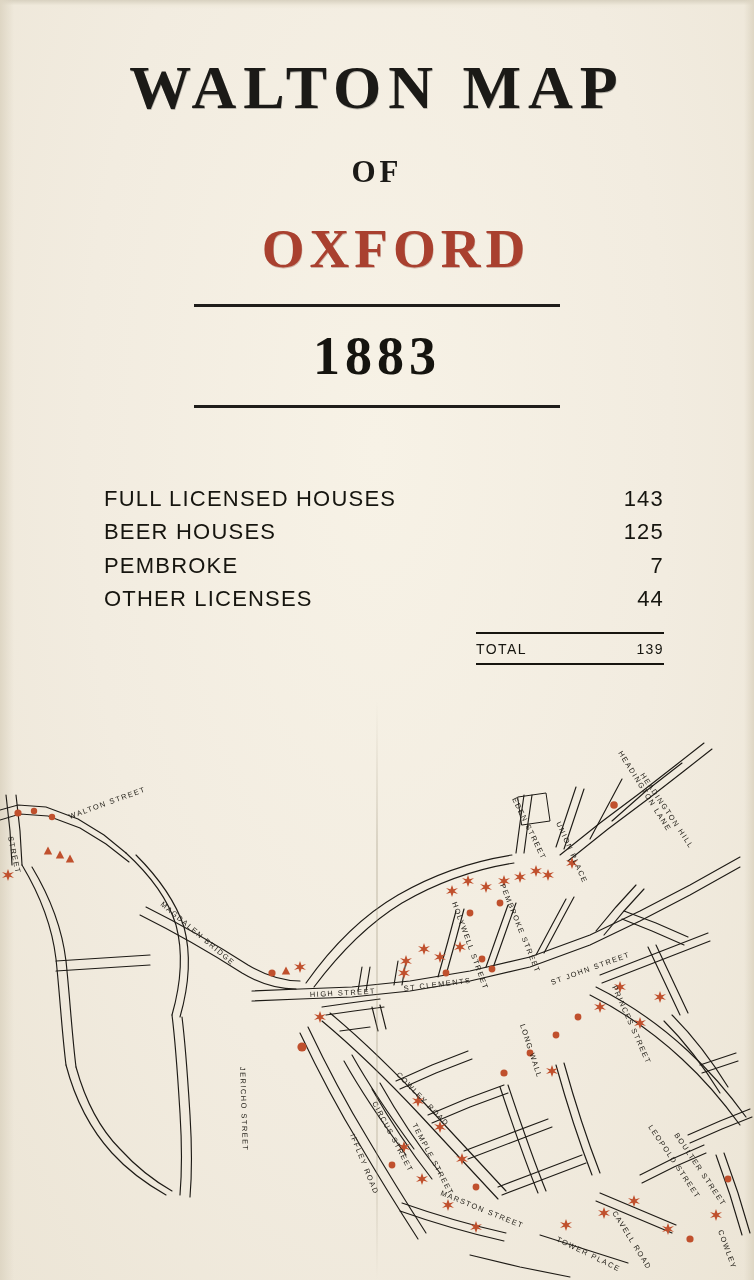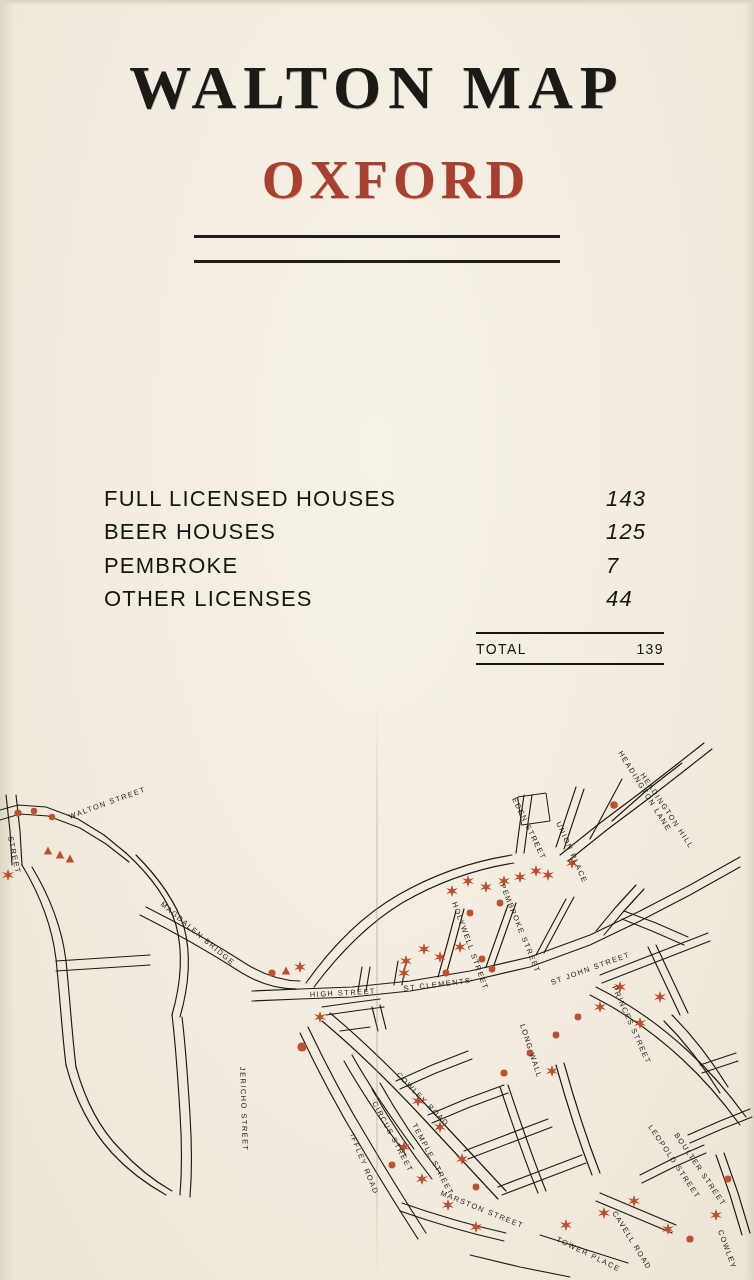"OF" div.t-of { html: none -> <div>OF</div> }
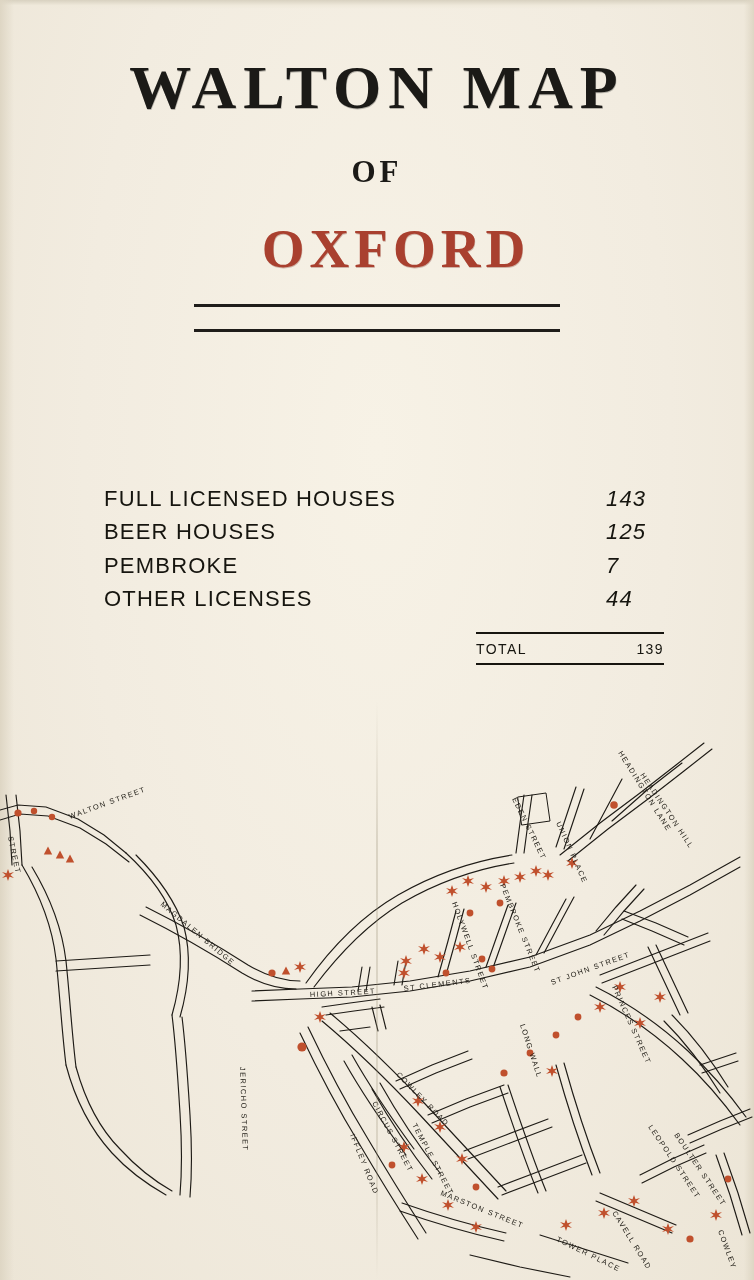"1883" div.t-year { html: none -> <div>1883</div> }
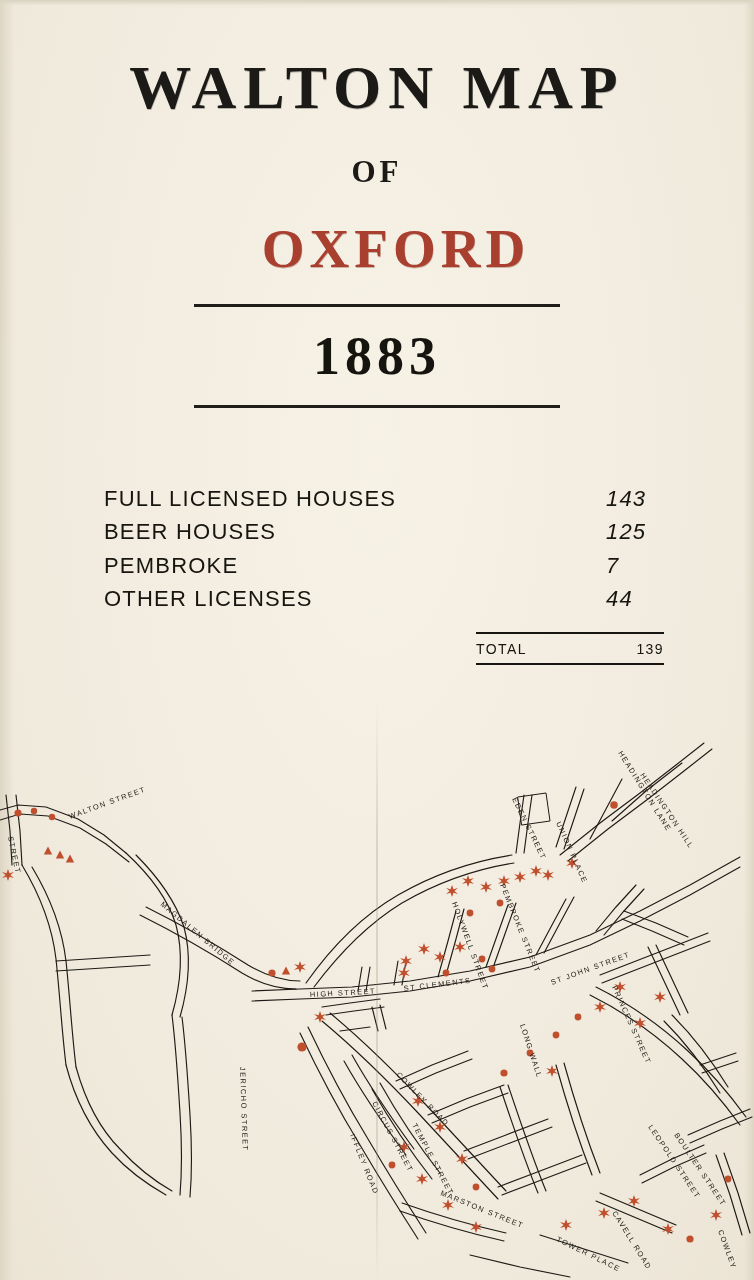"143" .stats .row .value { font-style: italic -> none; text-align: left -> right }
